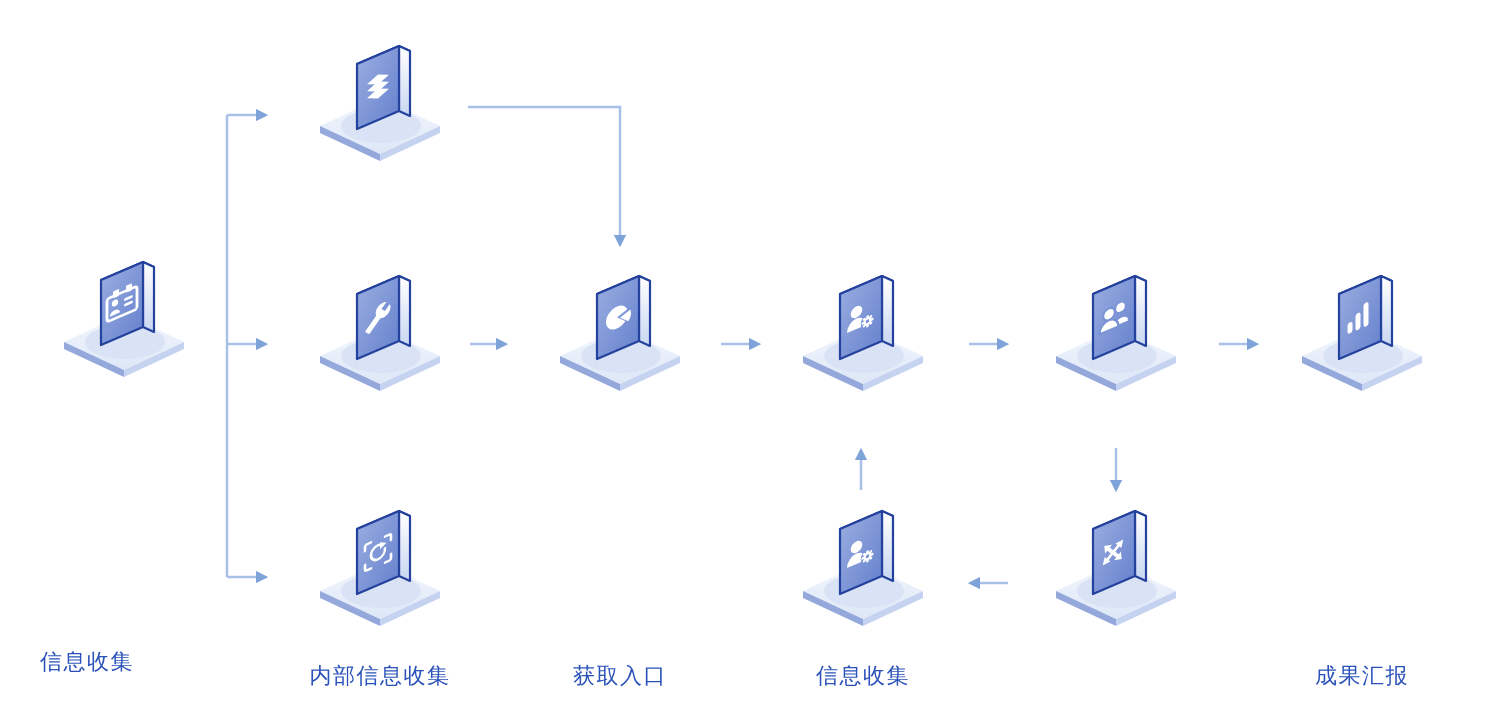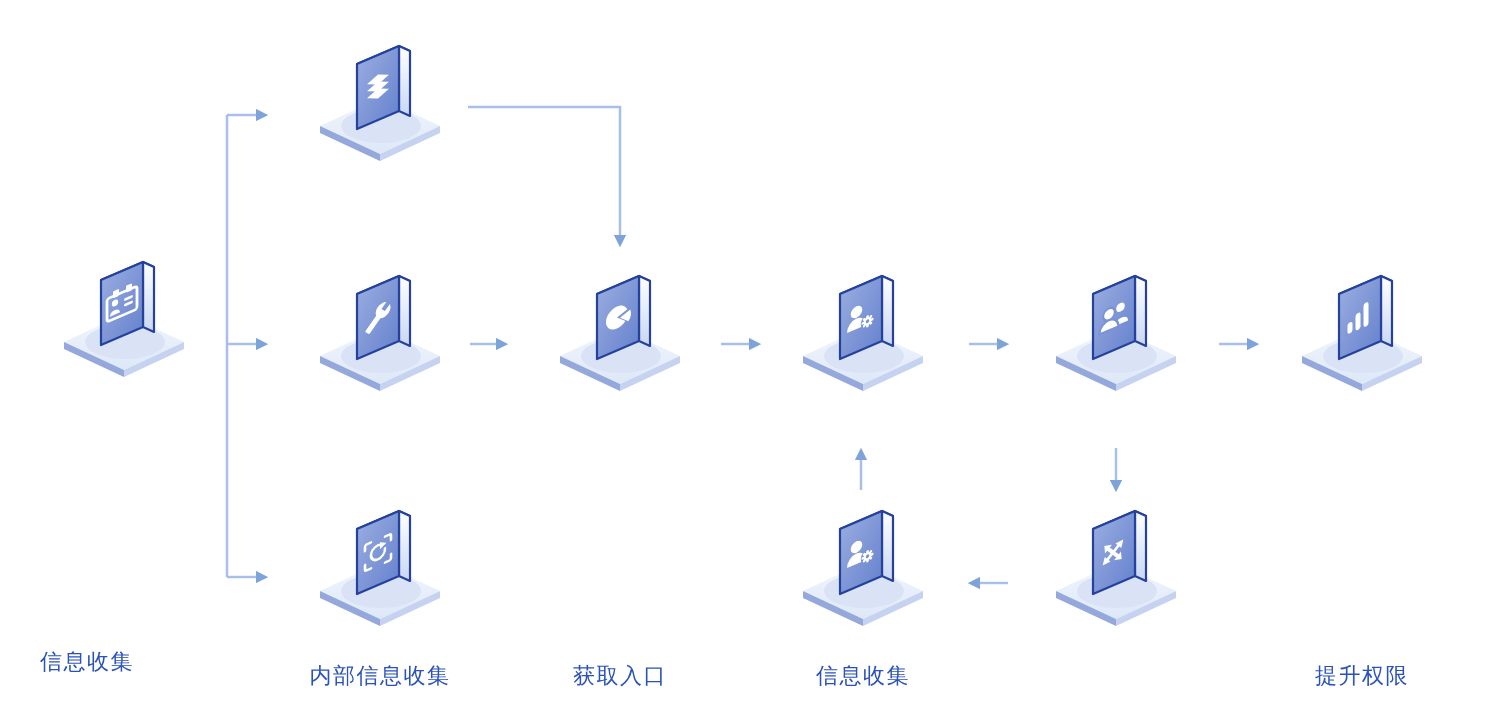"提升权限" div.node-label { text: 提升权限 -> 成果汇报 }
